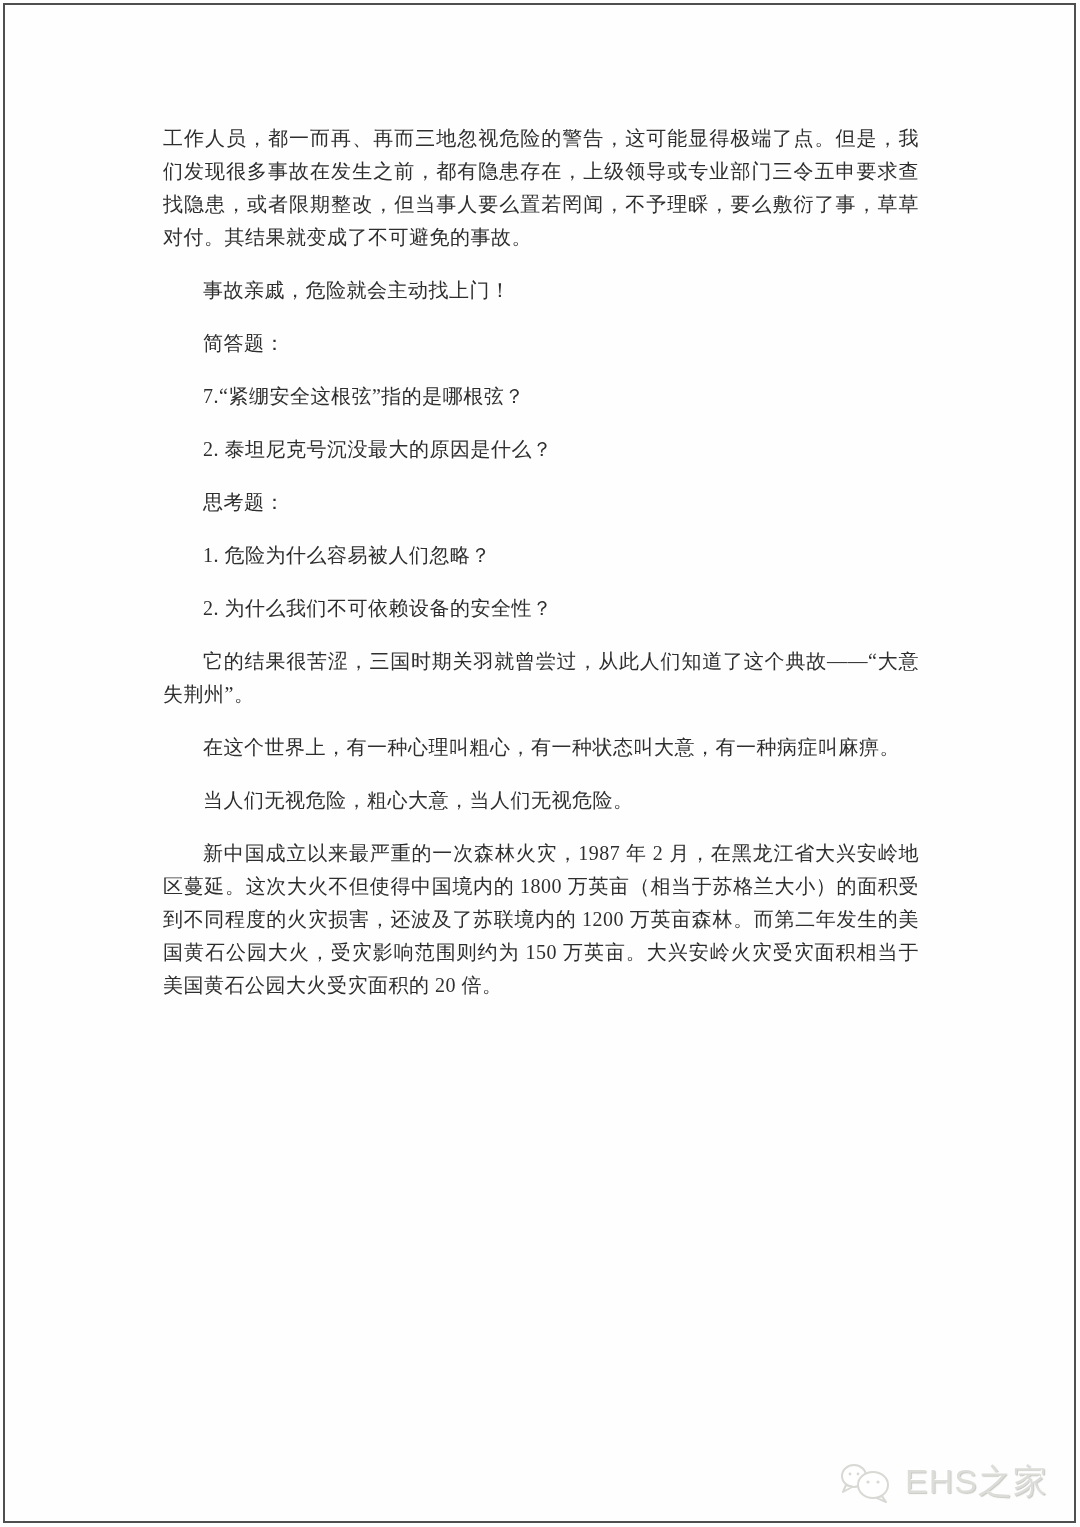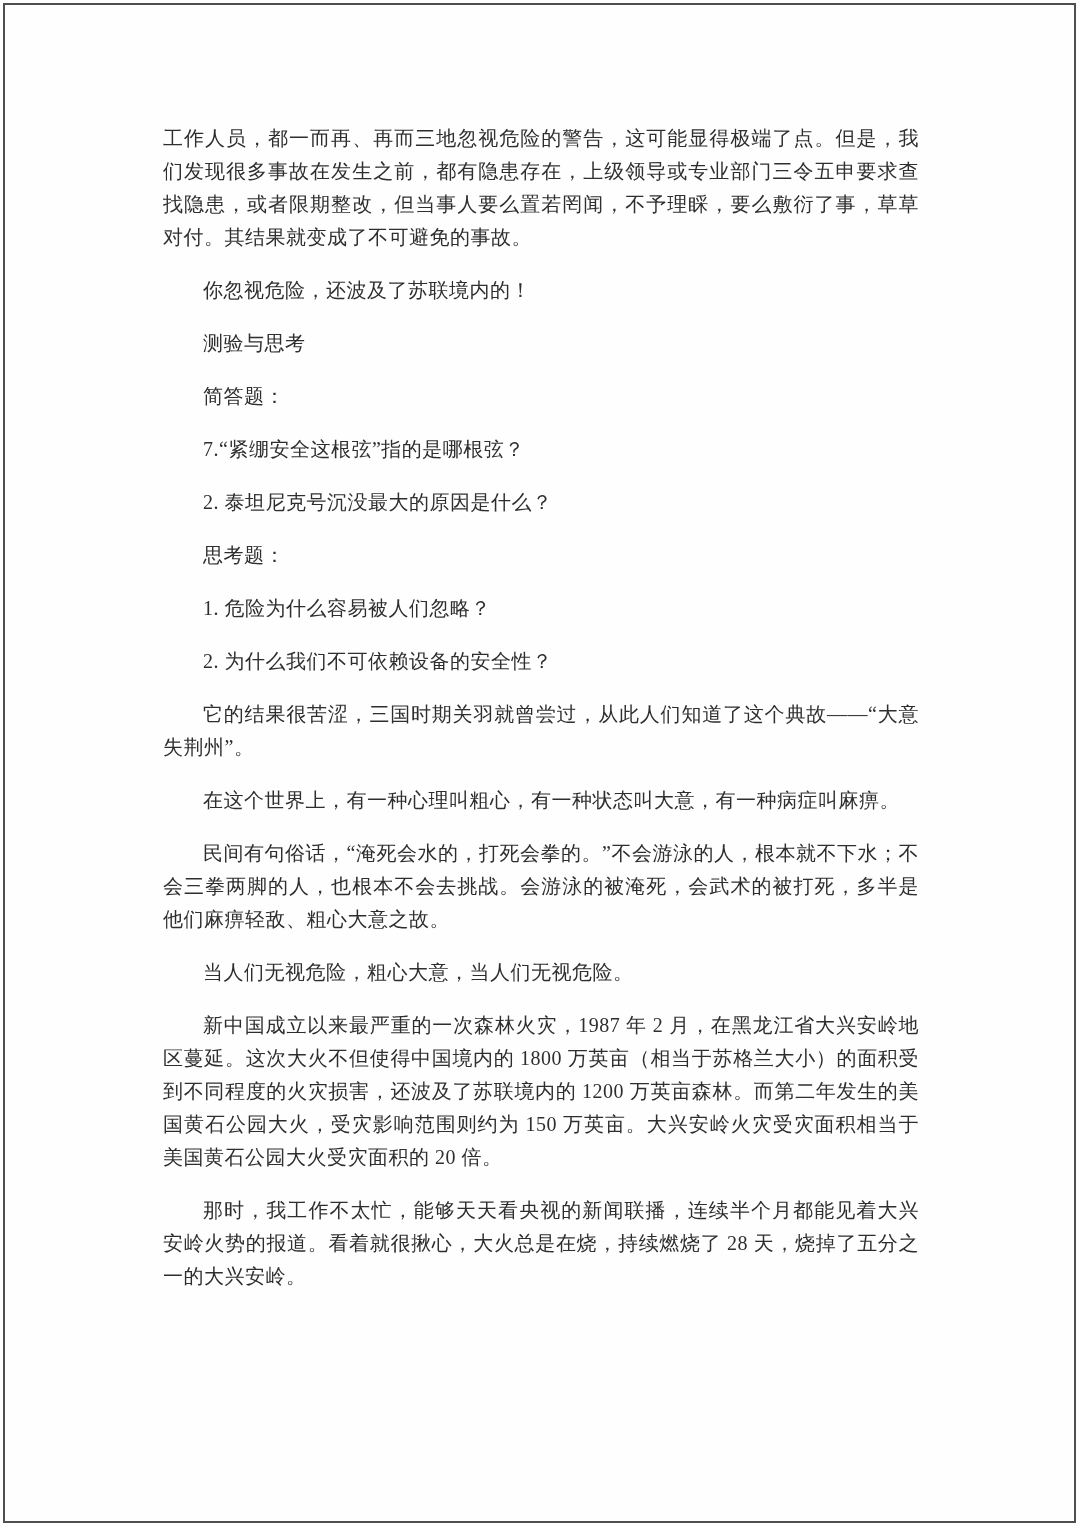"你忽视危险，还波及了苏联境内的！" p.para { text: 你忽视危险，还波及了苏联境内的 -> 事故亲戚，危险就会主动找上门 }
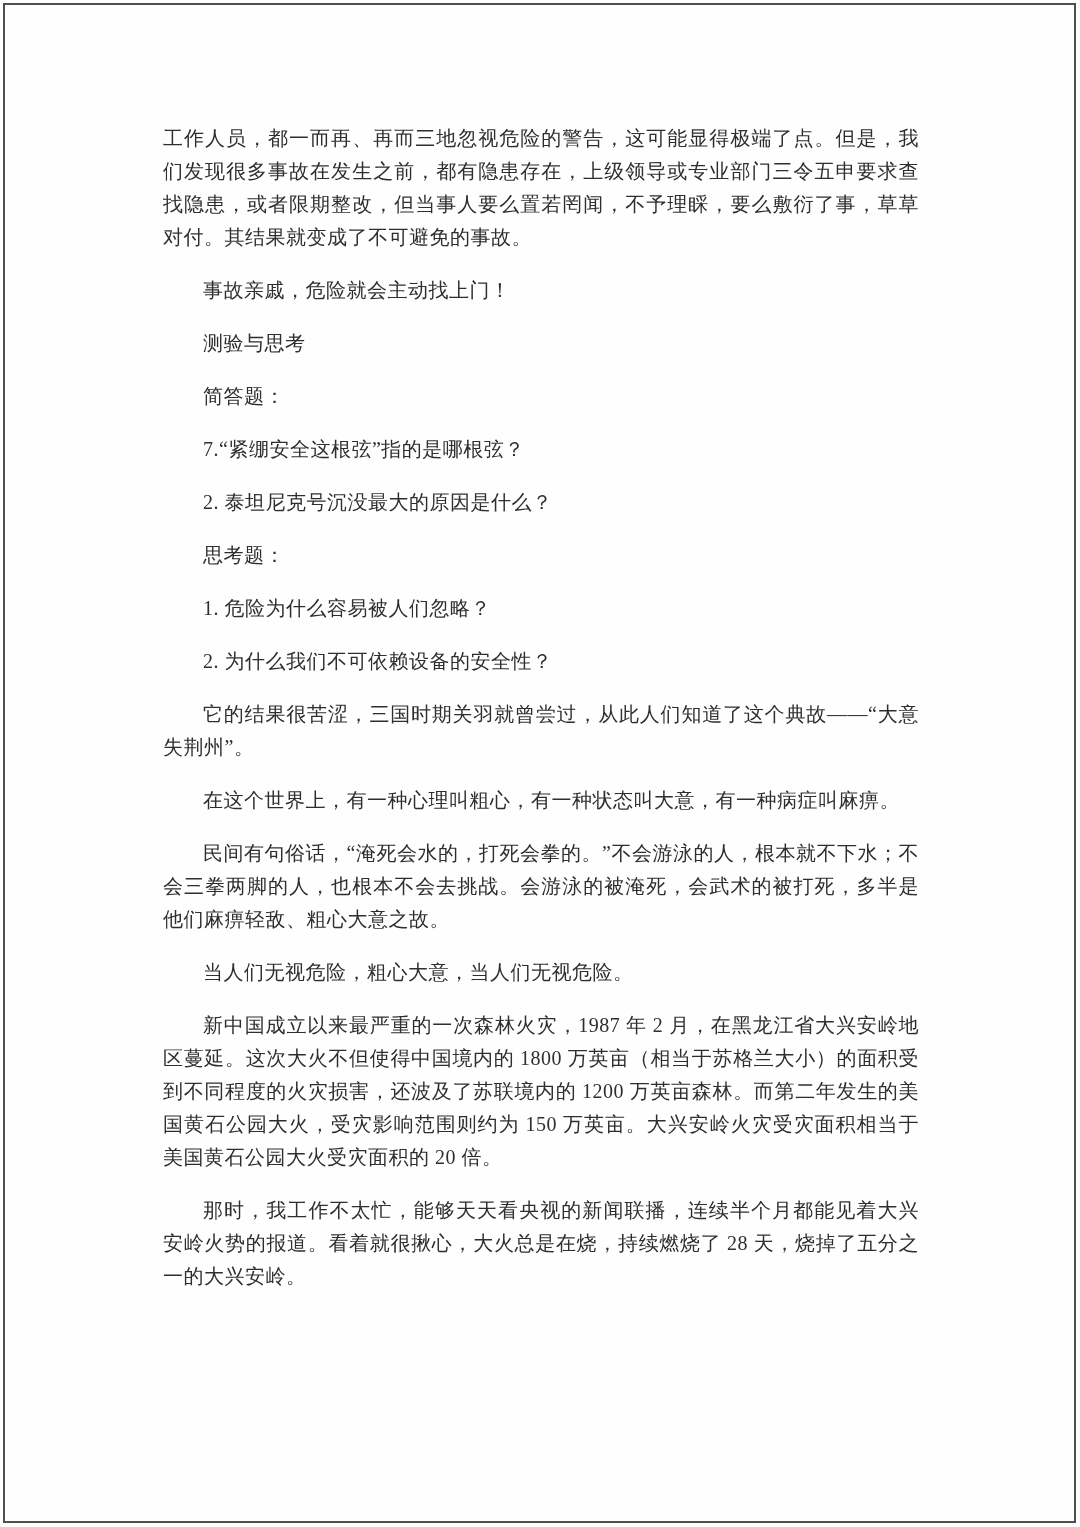"测验与思考" p.para { html: <p>测验与思考</p> -> none }
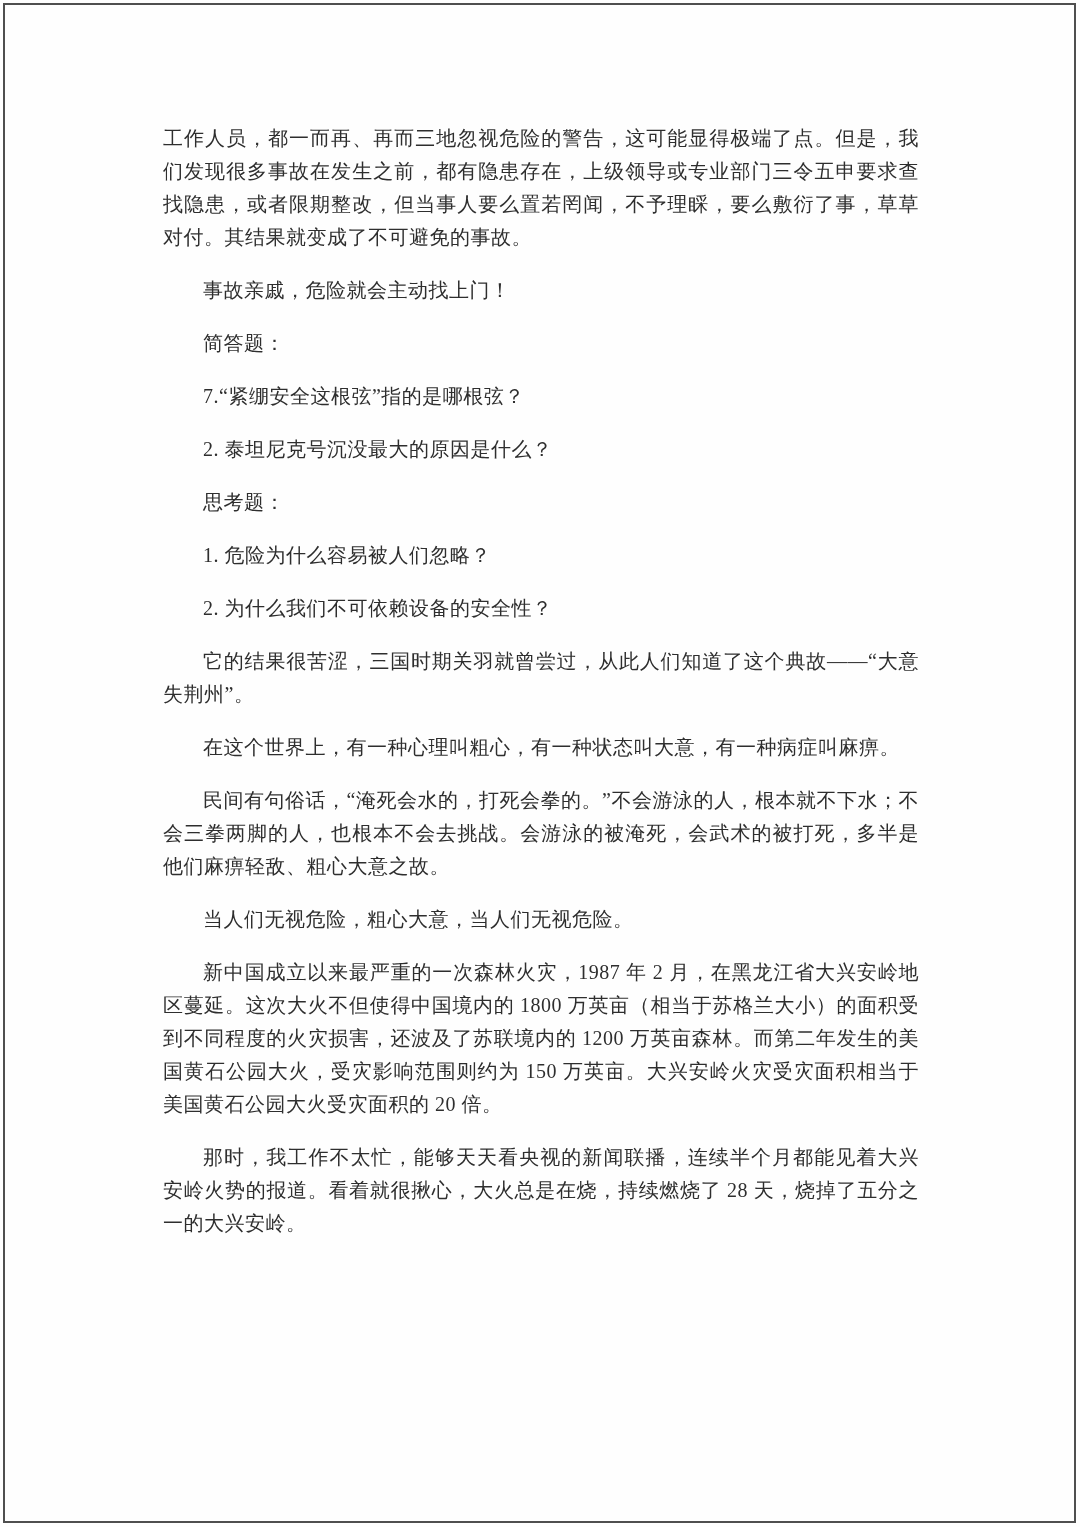"民间有句俗话，“淹死会水的，打死会拳的。”不会游泳的人，根本就不下水；不会三拳两" p.para { html: <p>民间有句俗话，“淹死会水的，打死会拳的。”不会游泳的人，根本就不下水；不会三拳两脚的人，也根本不会去挑战。会游泳的被淹死，会武术的被打死，多半是他们麻痹轻敌、粗心大意之故。</p> -> none }
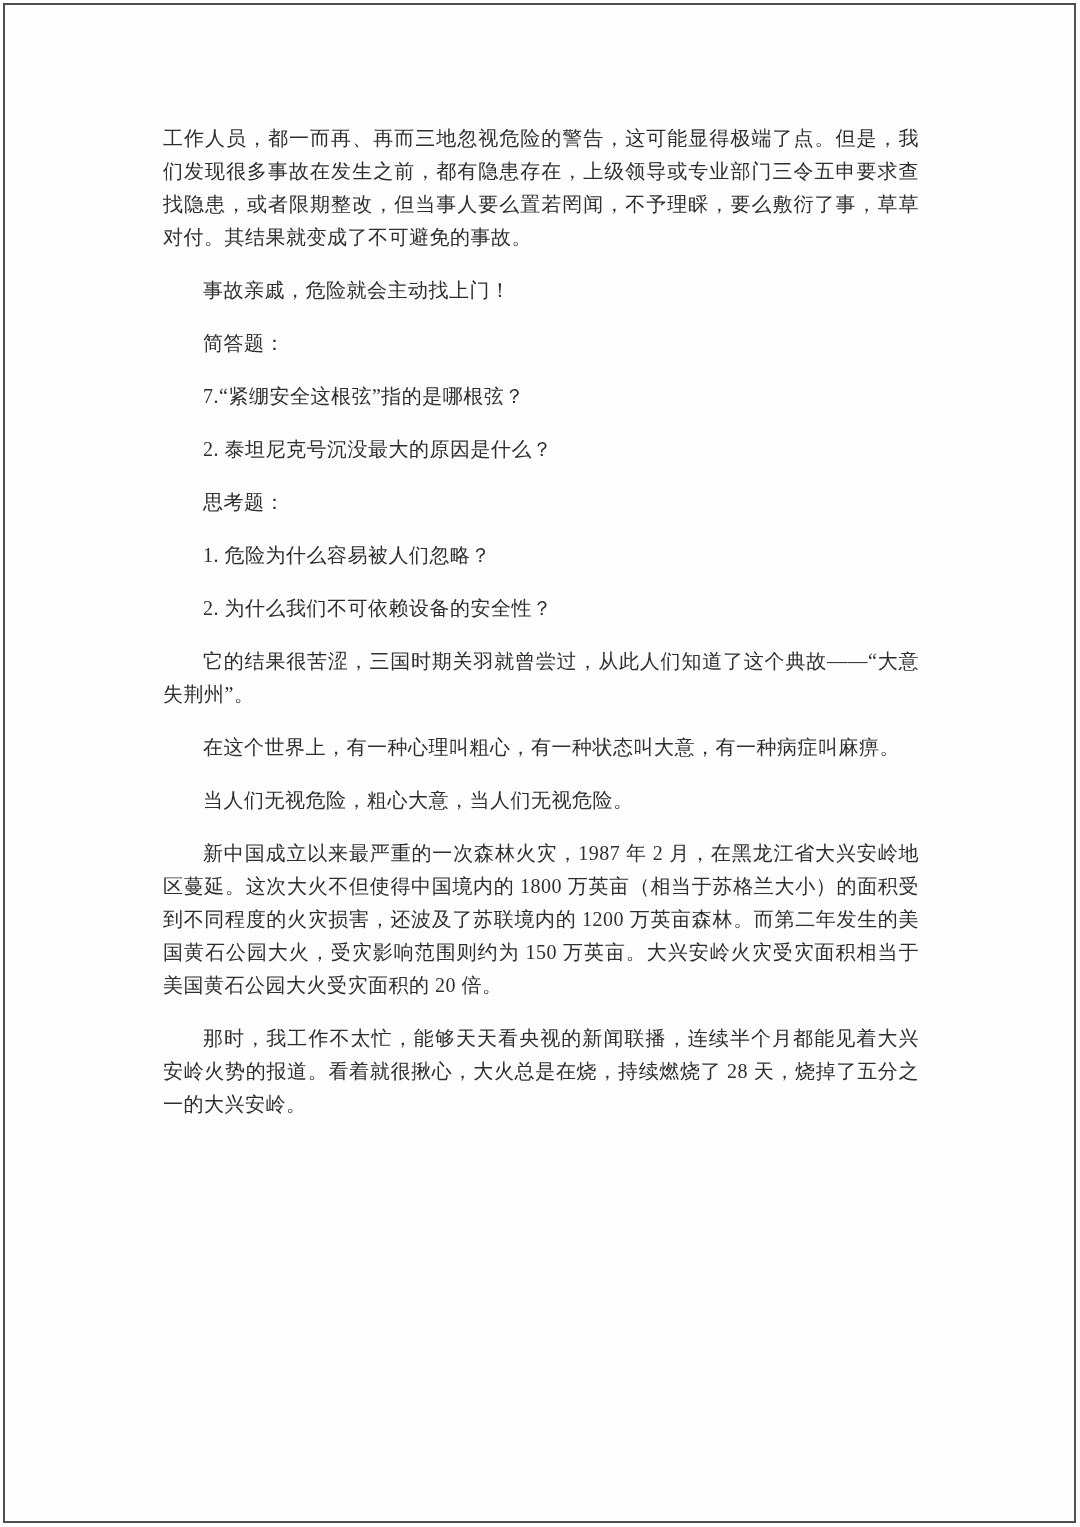"那时，我工作不太忙，能够天天看央视的新闻联播，连续半个月都能见着大兴安岭火势的报" p.para { html: <p>那时，我工作不太忙，能够天天看央视的新闻联播，连续半个月都能见着大兴安岭火势的报道。看着就很揪心，大火总是在烧，持续燃烧了 28 天，烧掉了五分之一的大兴安岭。</p> -> none }
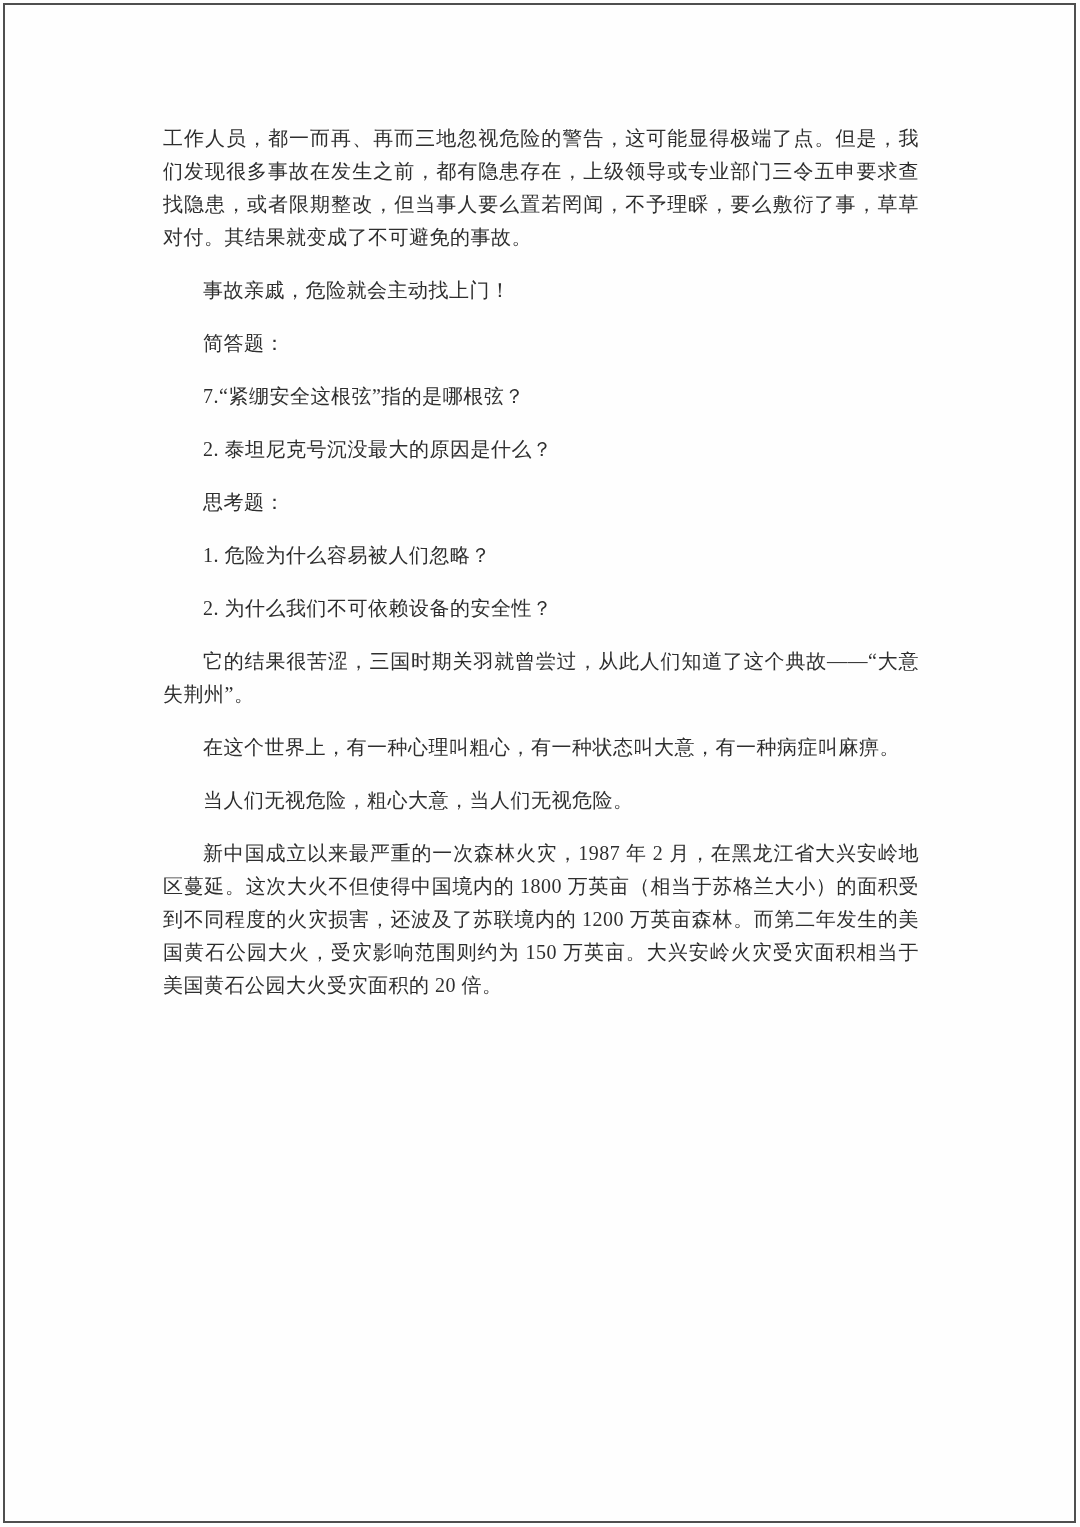"EHS之家" div.watermark { html: none -> <div> <span> <svg> <g> <ellipse></ellipse> <path></path> </g> <circle></circle> <circle></circle> <g> <ellipse></ellipse> <path></path> </g> <circle></circle> <circle></circle> </svg> </span> <span>EHS之家</span> </div> }
